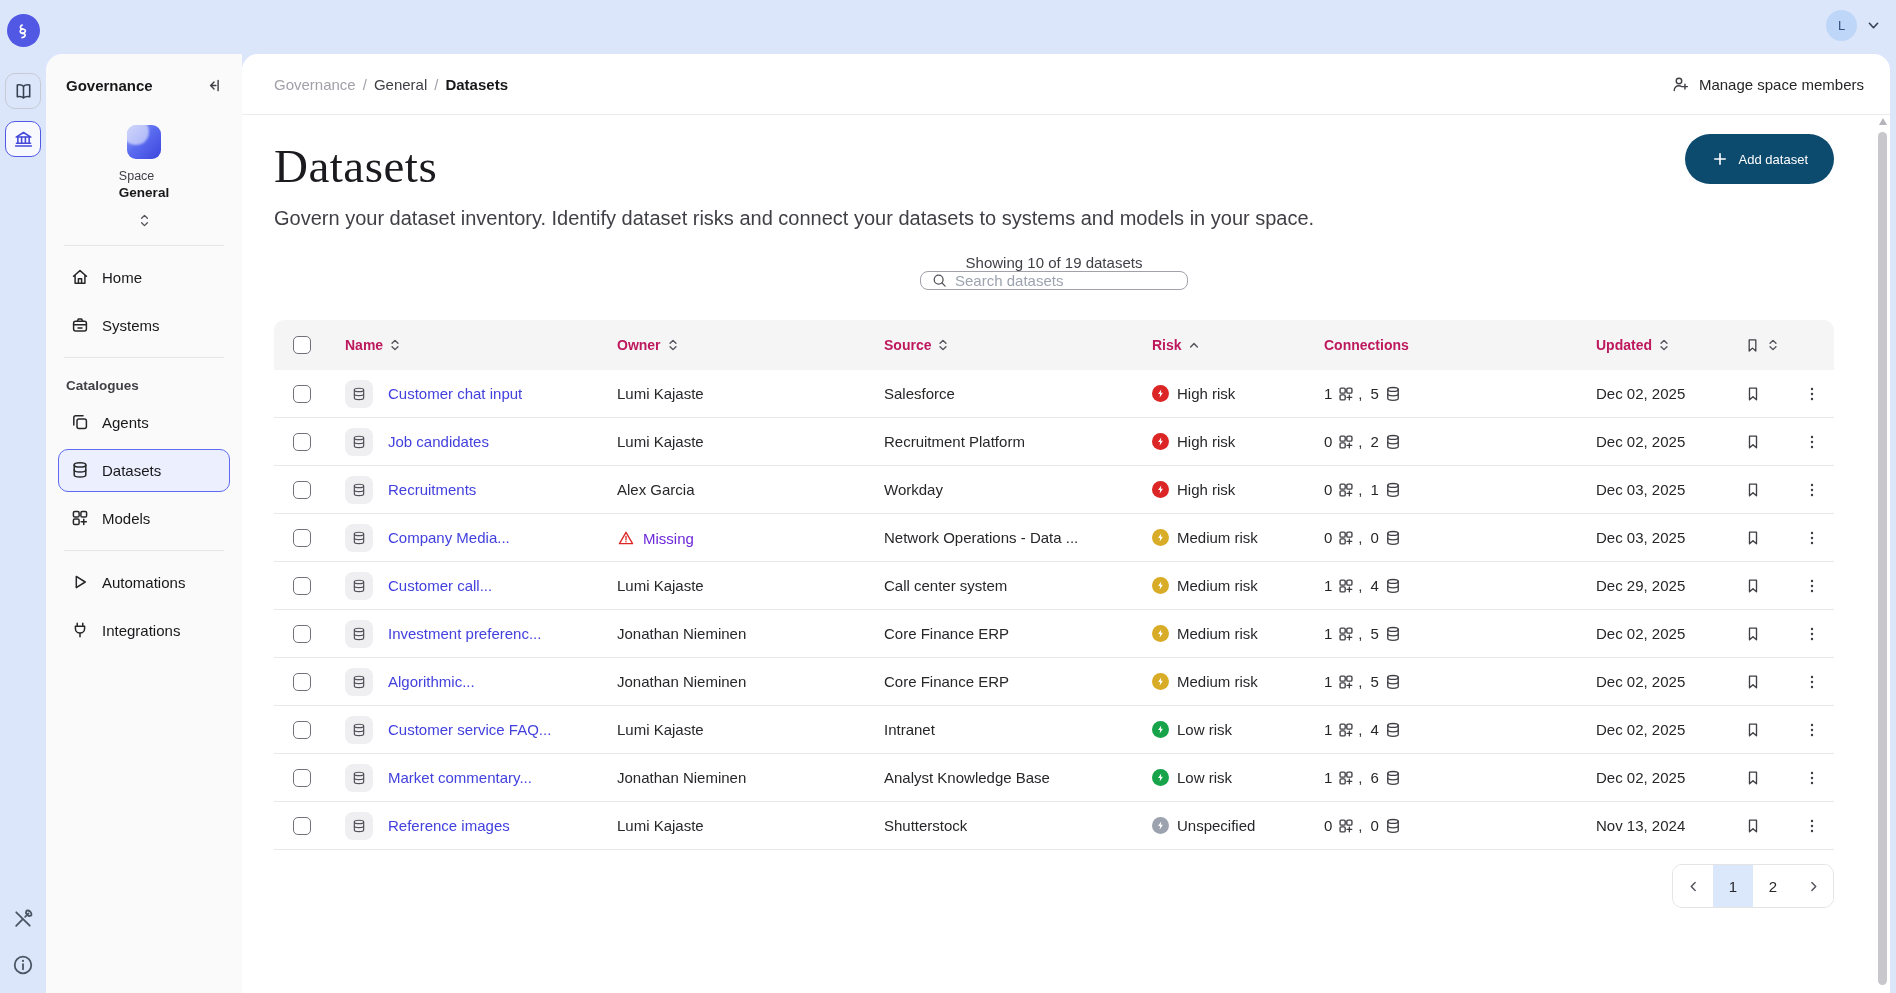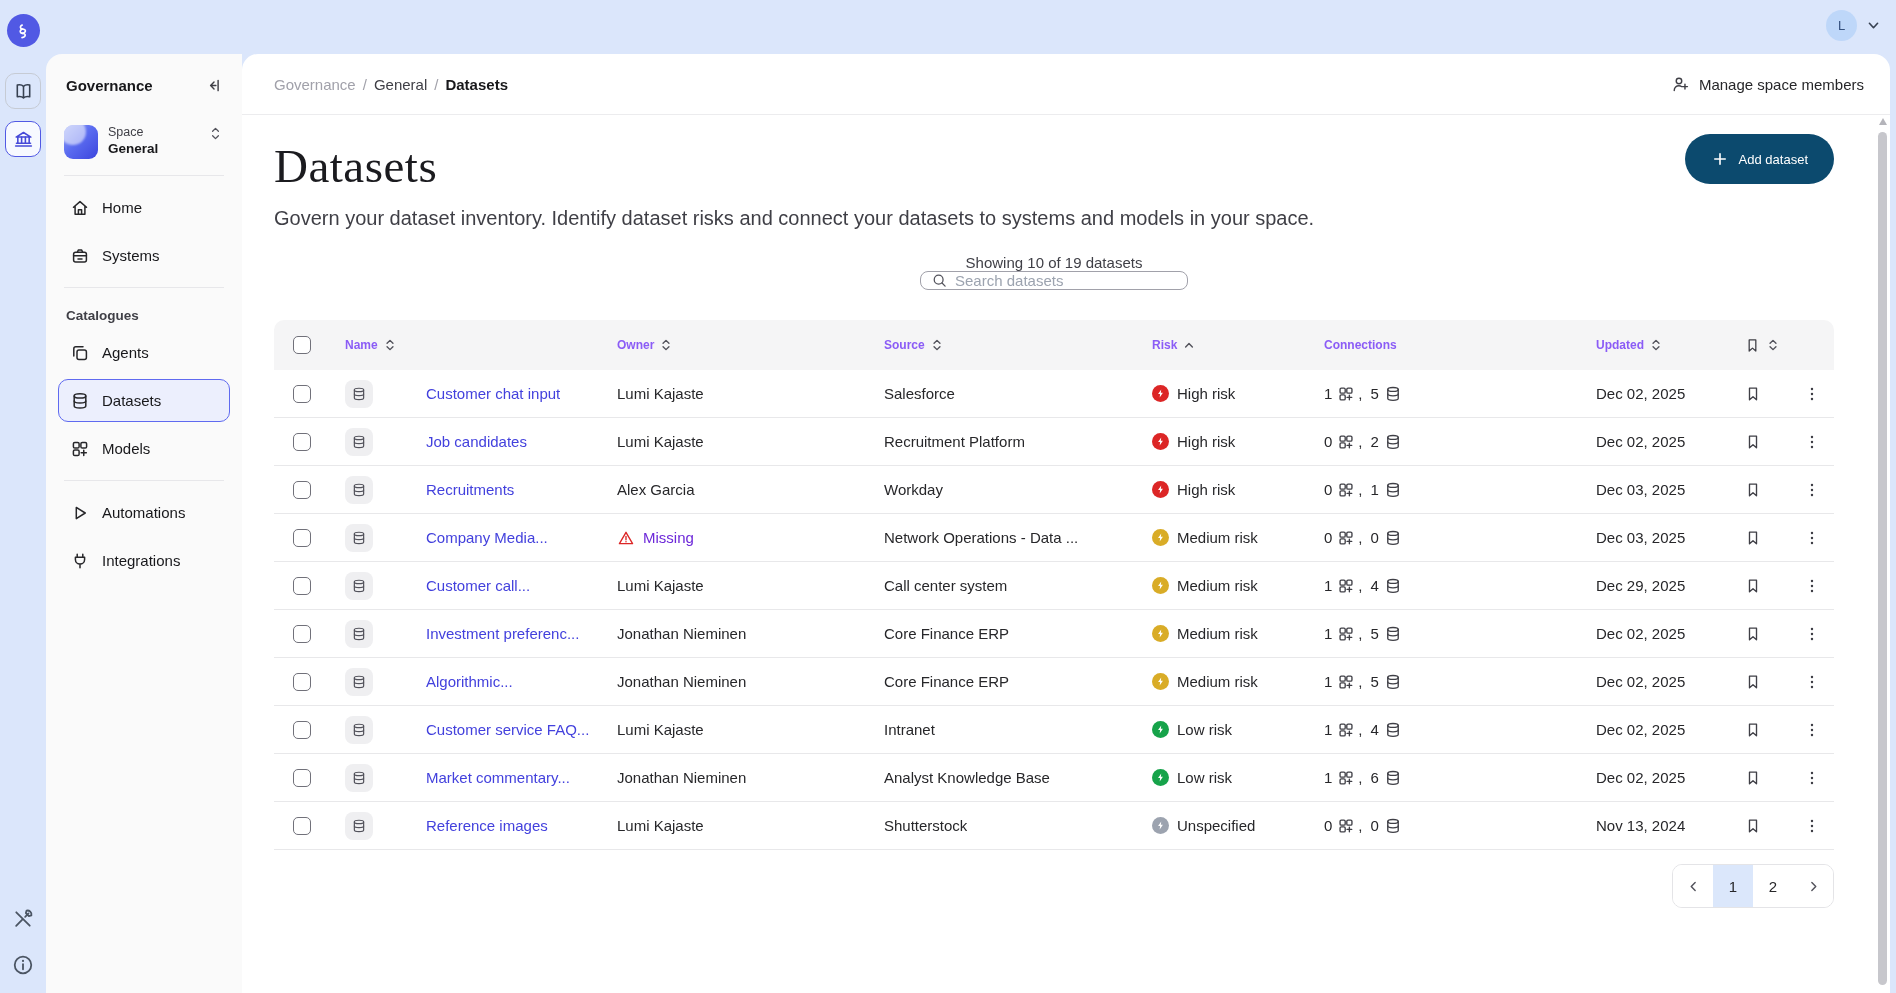"Space" .space-row { align-items: flex-start -> center; flex-direction: none -> column }
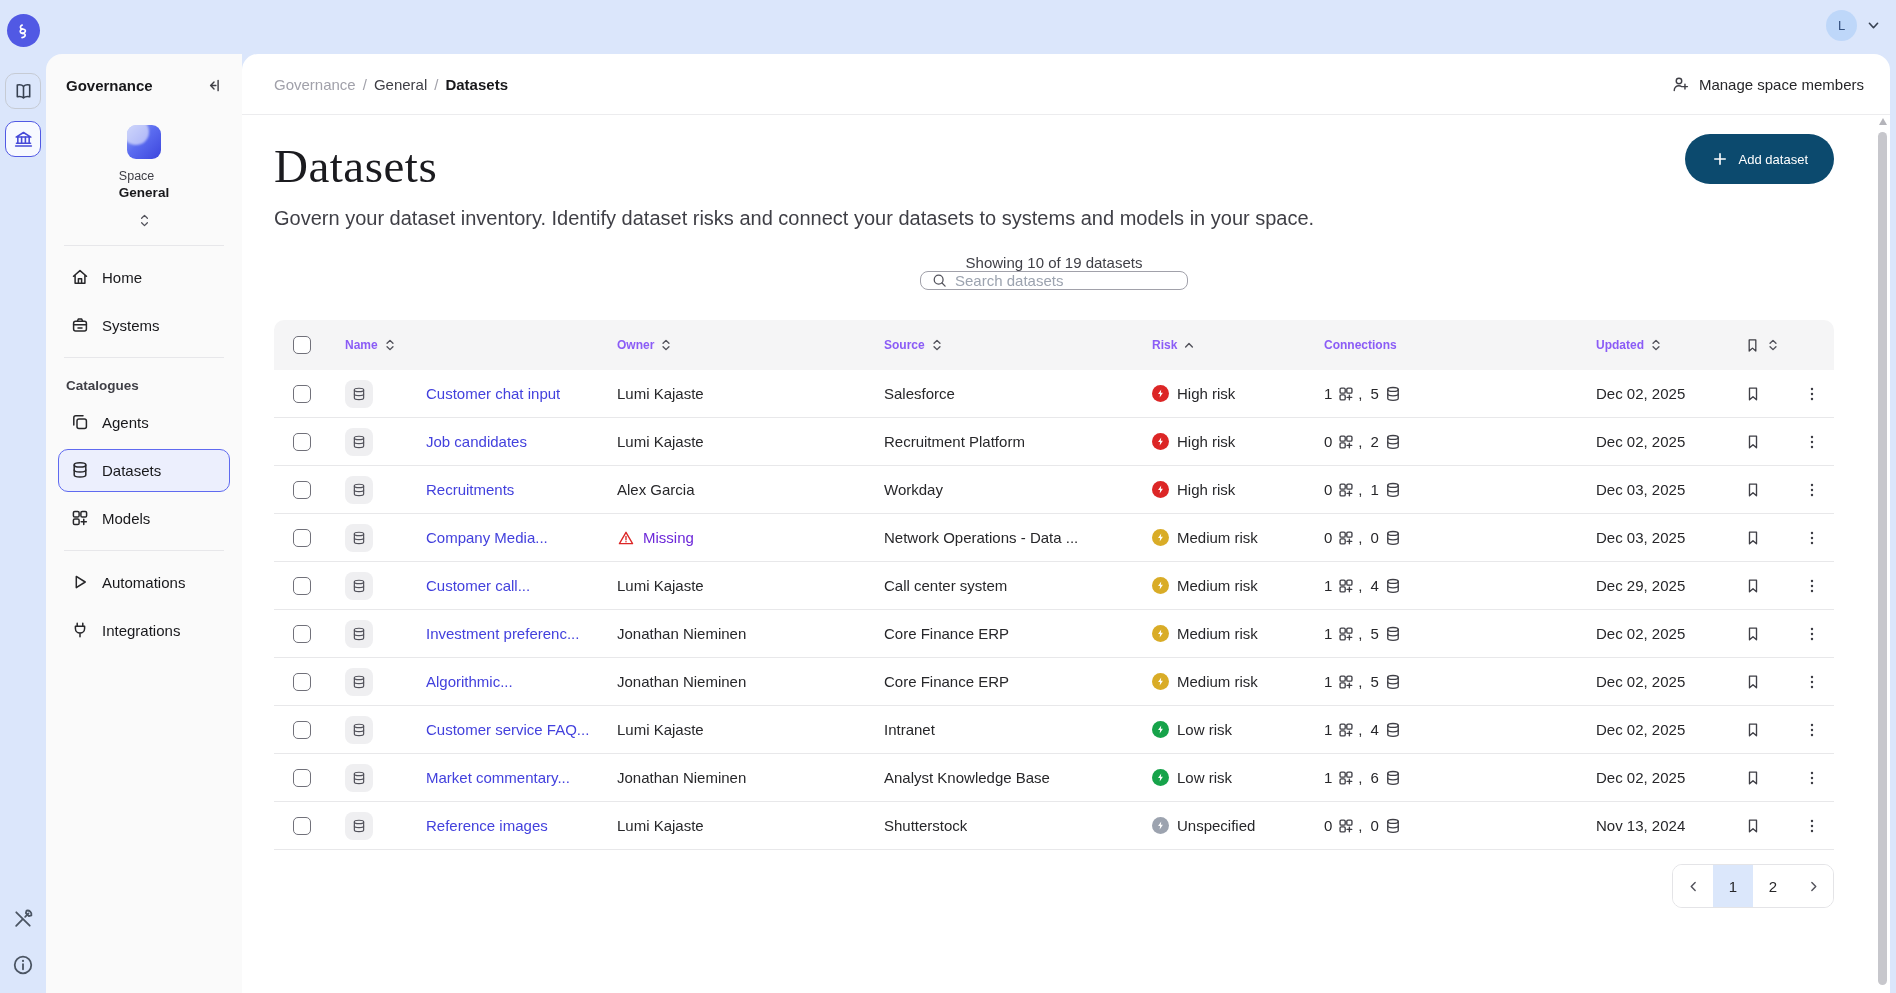"Name" .thead { color: #8b5cf6 -> #be185d; font-size: 12px -> 14px }
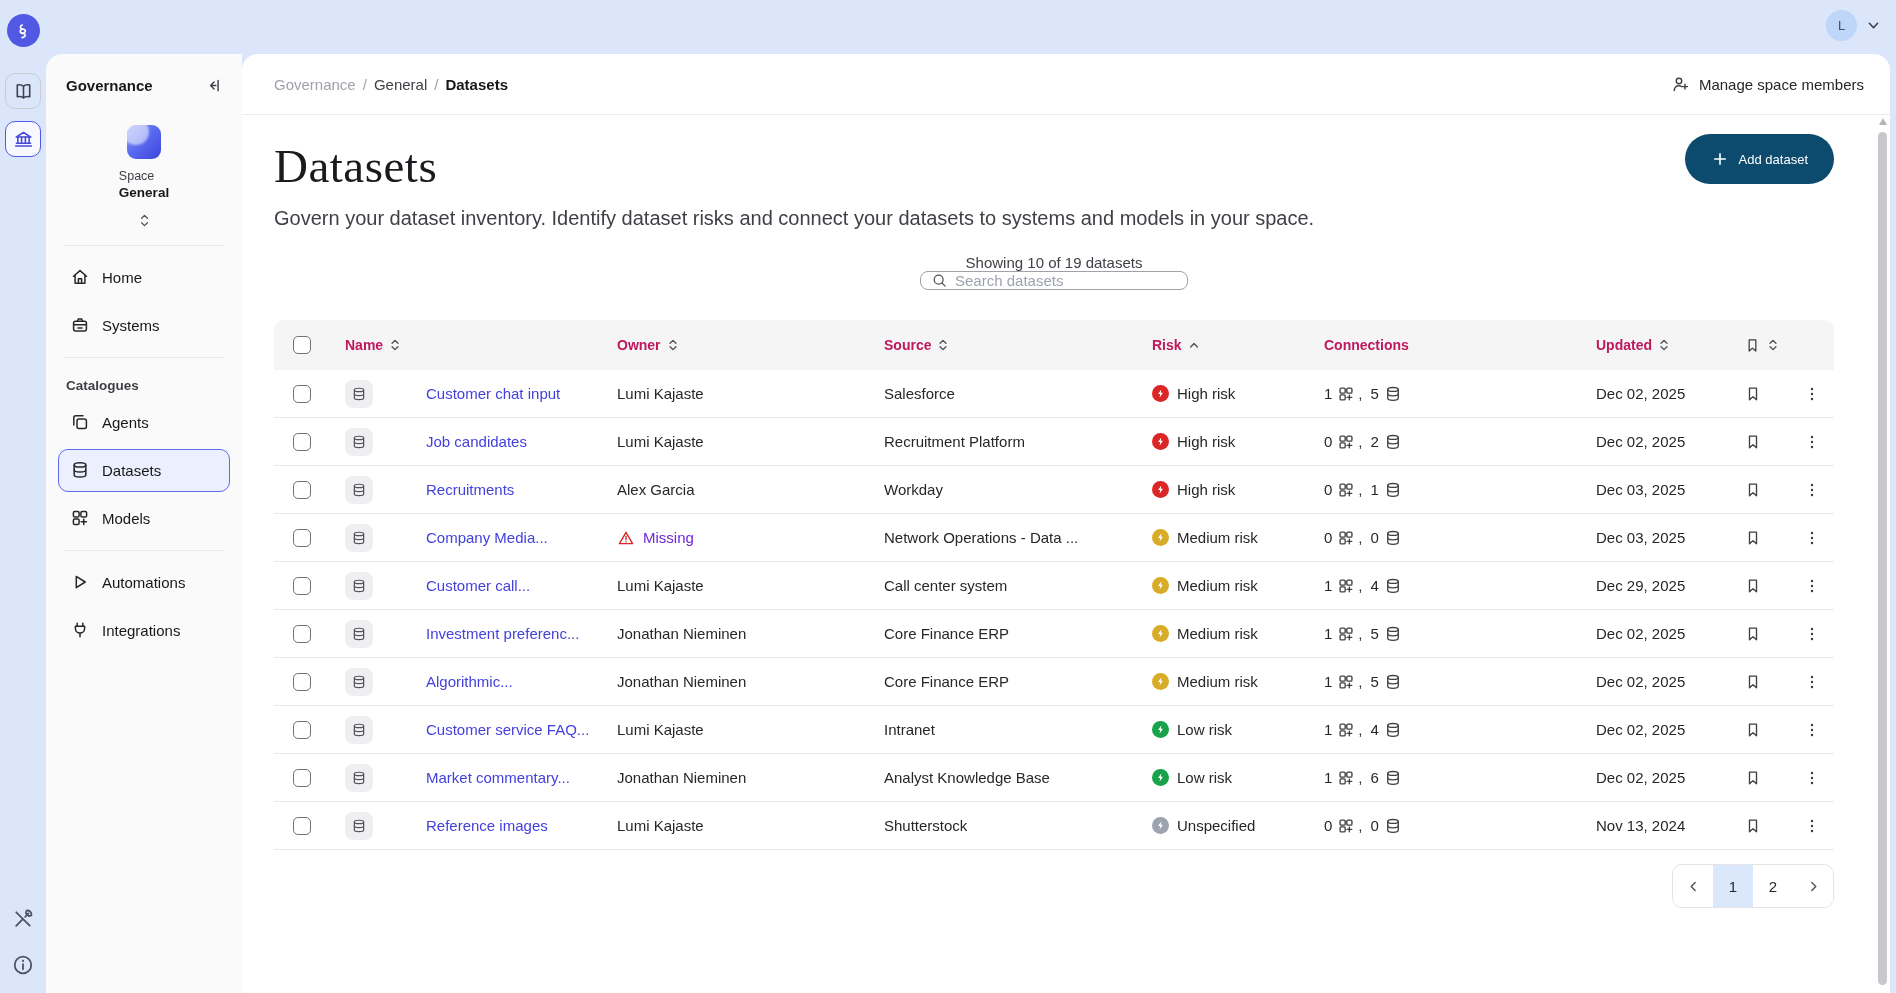"Customer chat input" .ds-link { margin-left: 38px -> none }
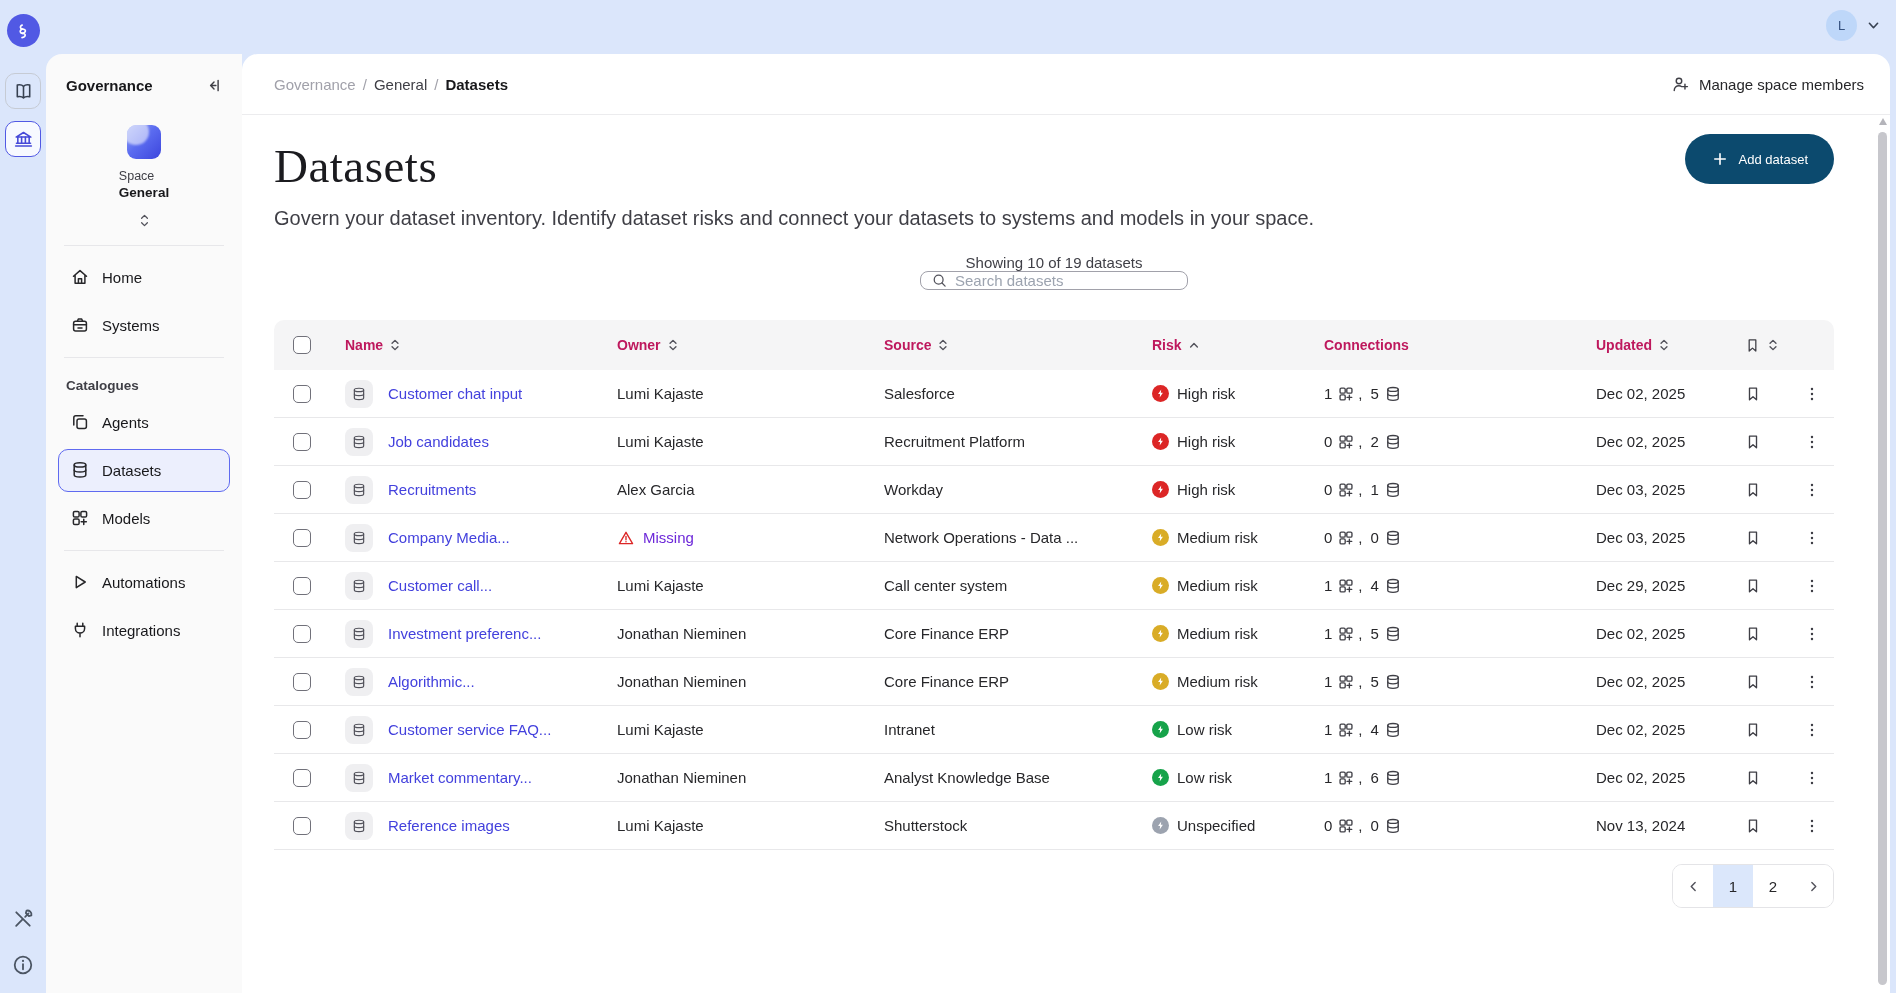"Lumi Kajaste" .c-owner { align-items: none -> flex-end }
